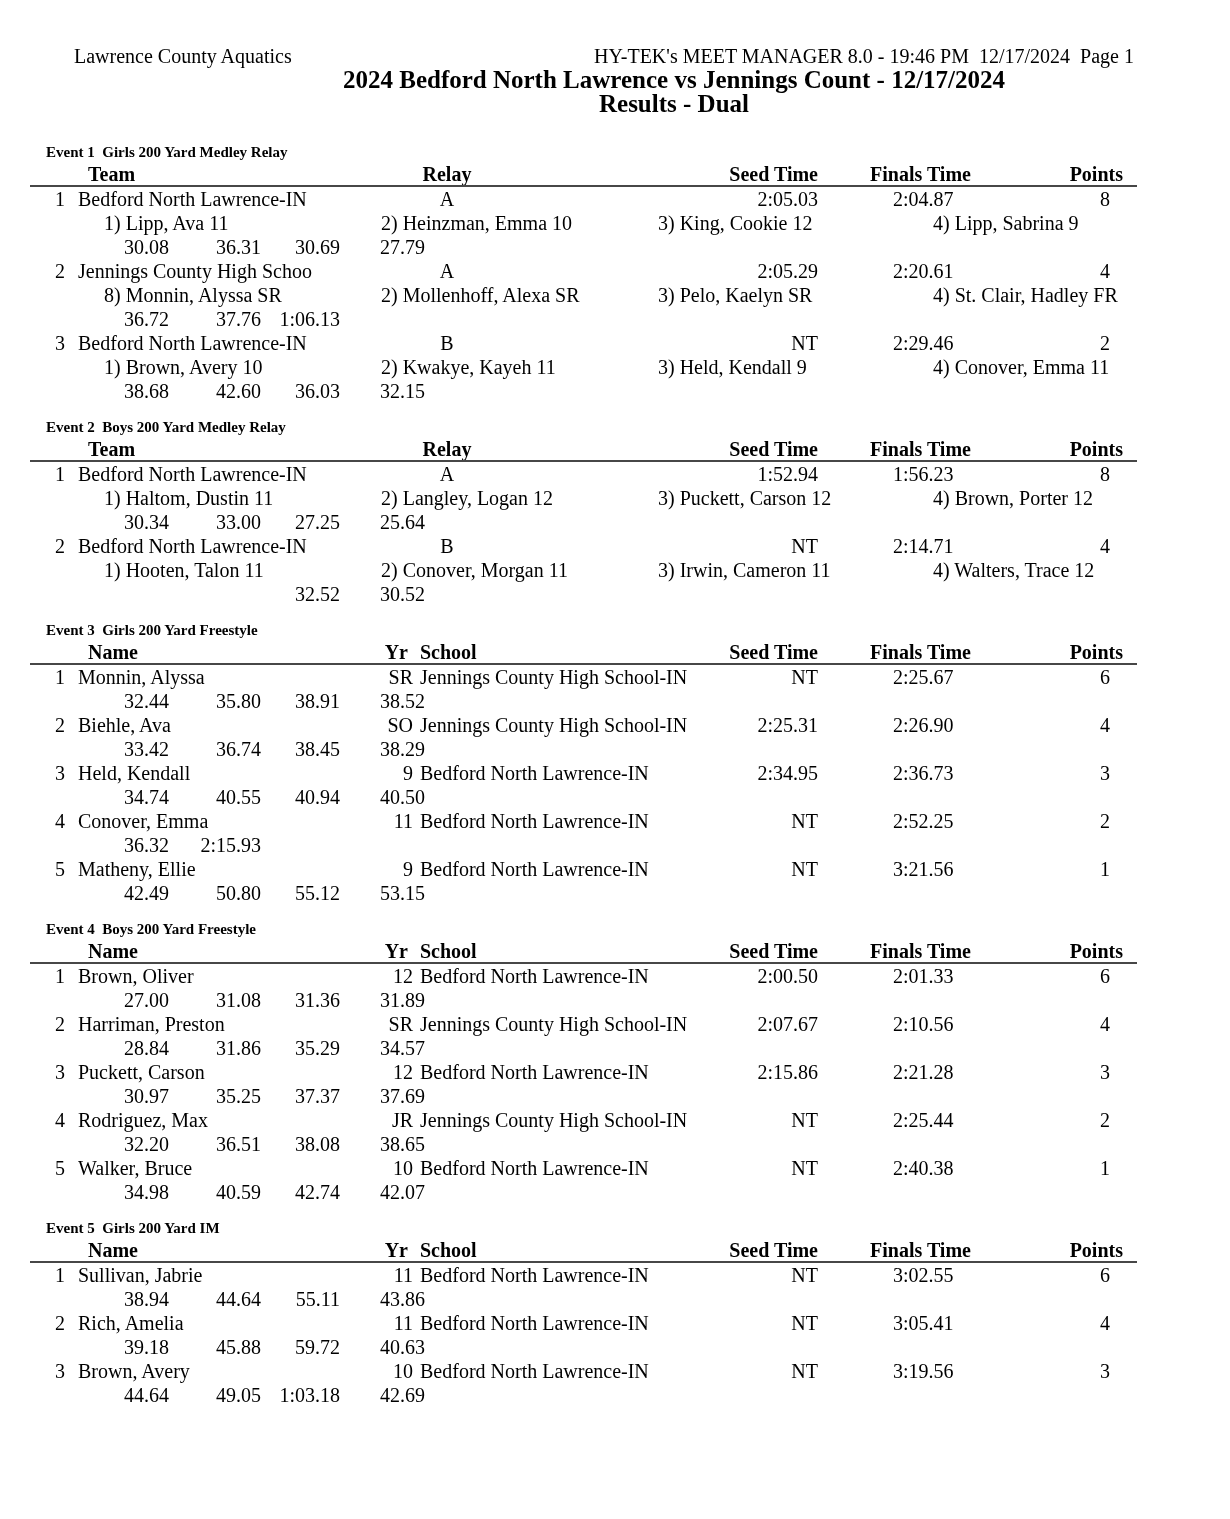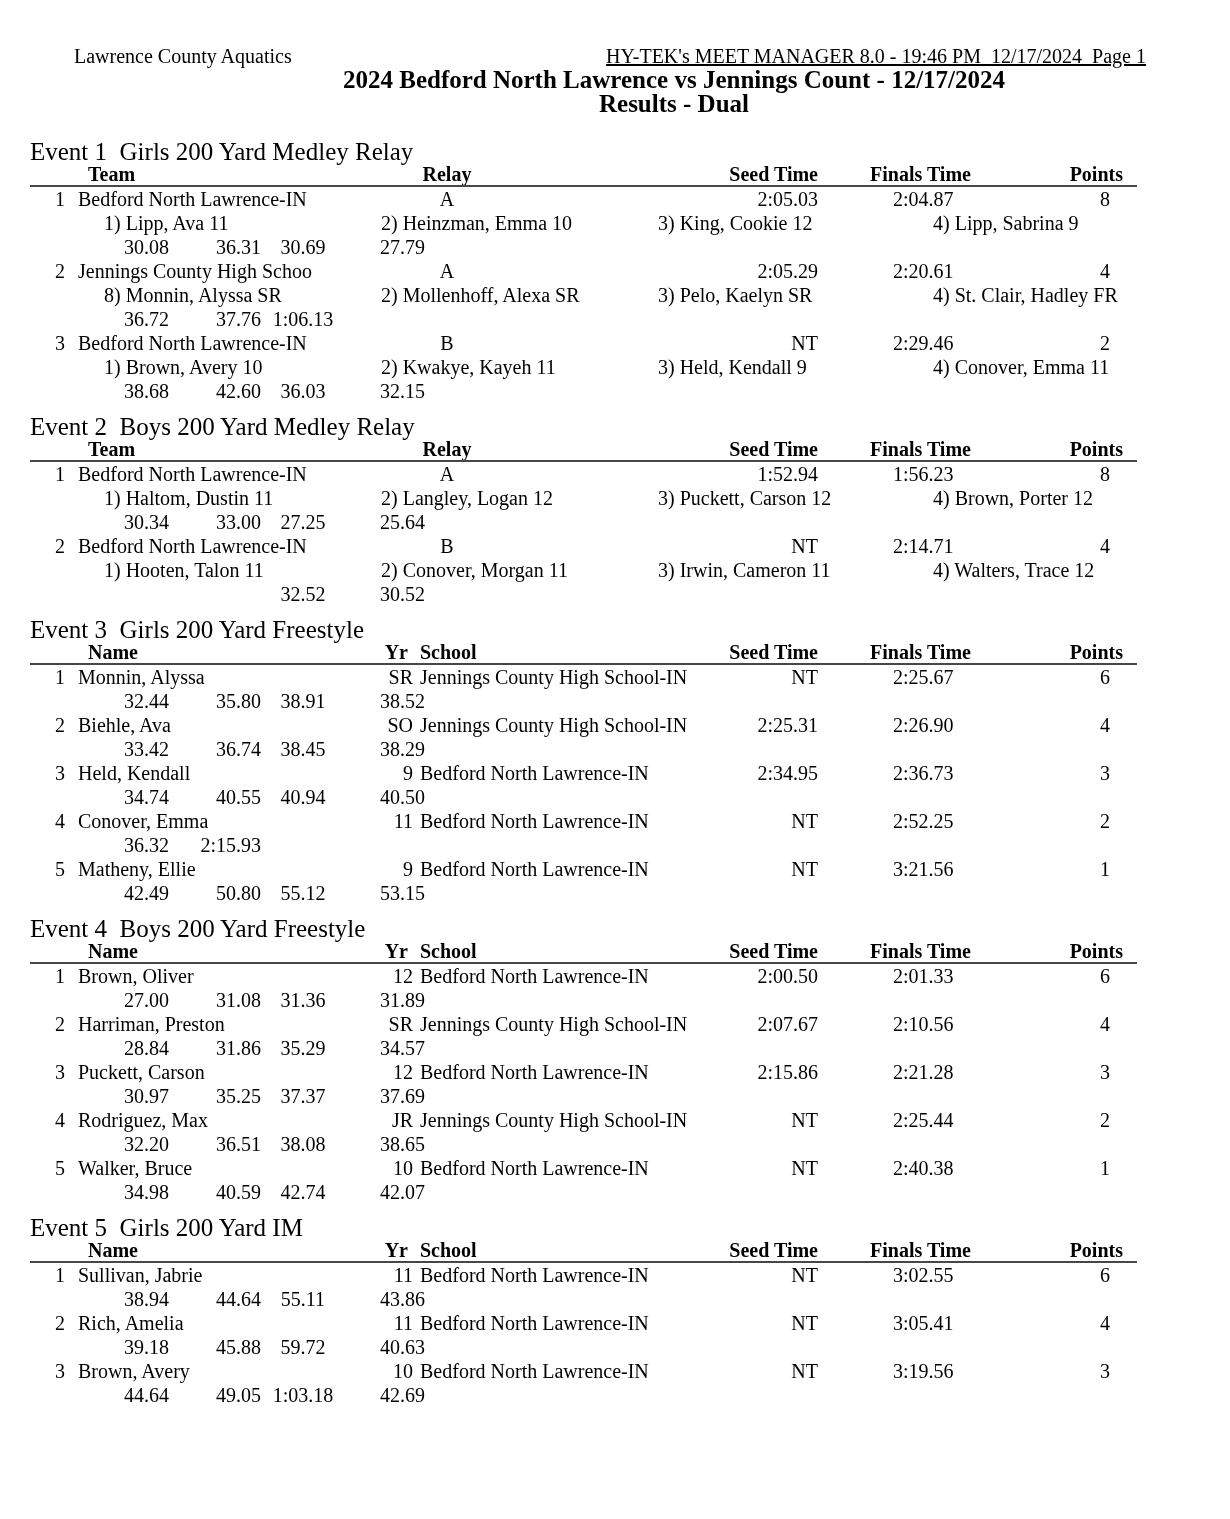"HY-TEK's MEET MANAGER 8.0 -" .dh-right { right: 84px -> 96px; text-decoration: underline -> none }
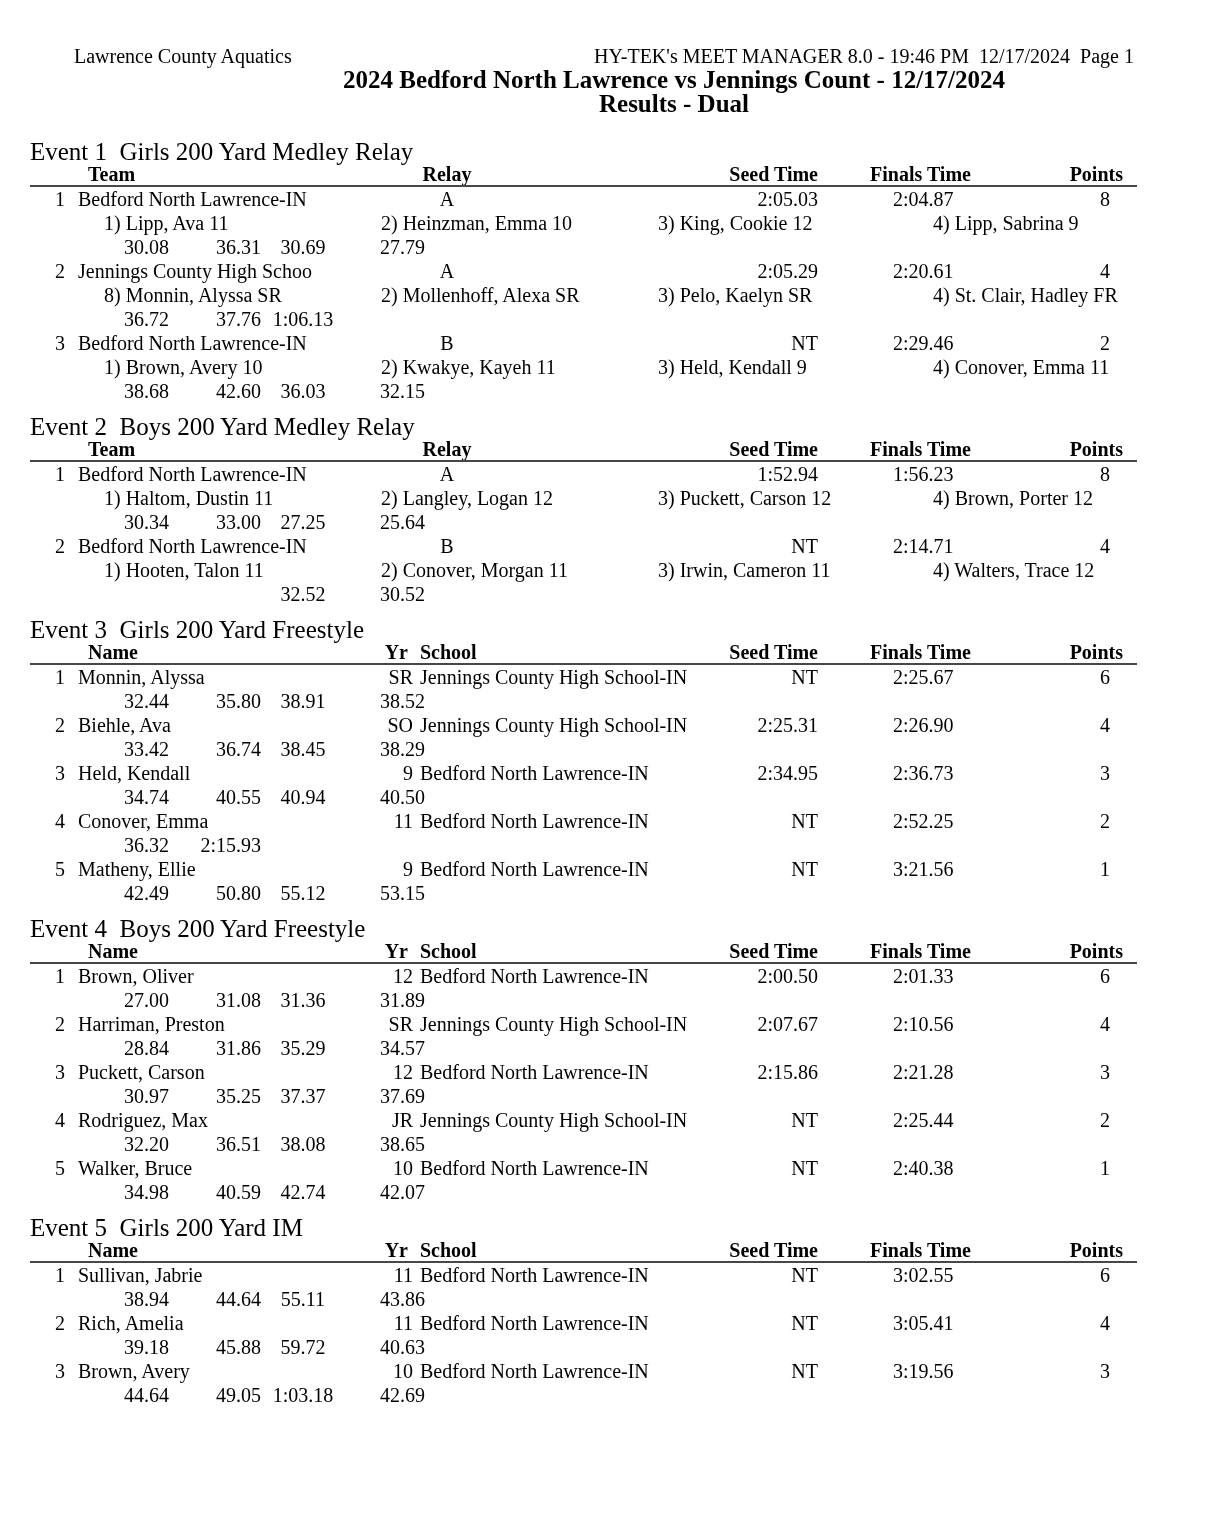"Event 1 Girls 200 Yard" .event-title { font-size: 25px -> 15px; font-weight: normal -> bold; padding-left: 30px -> 46px }
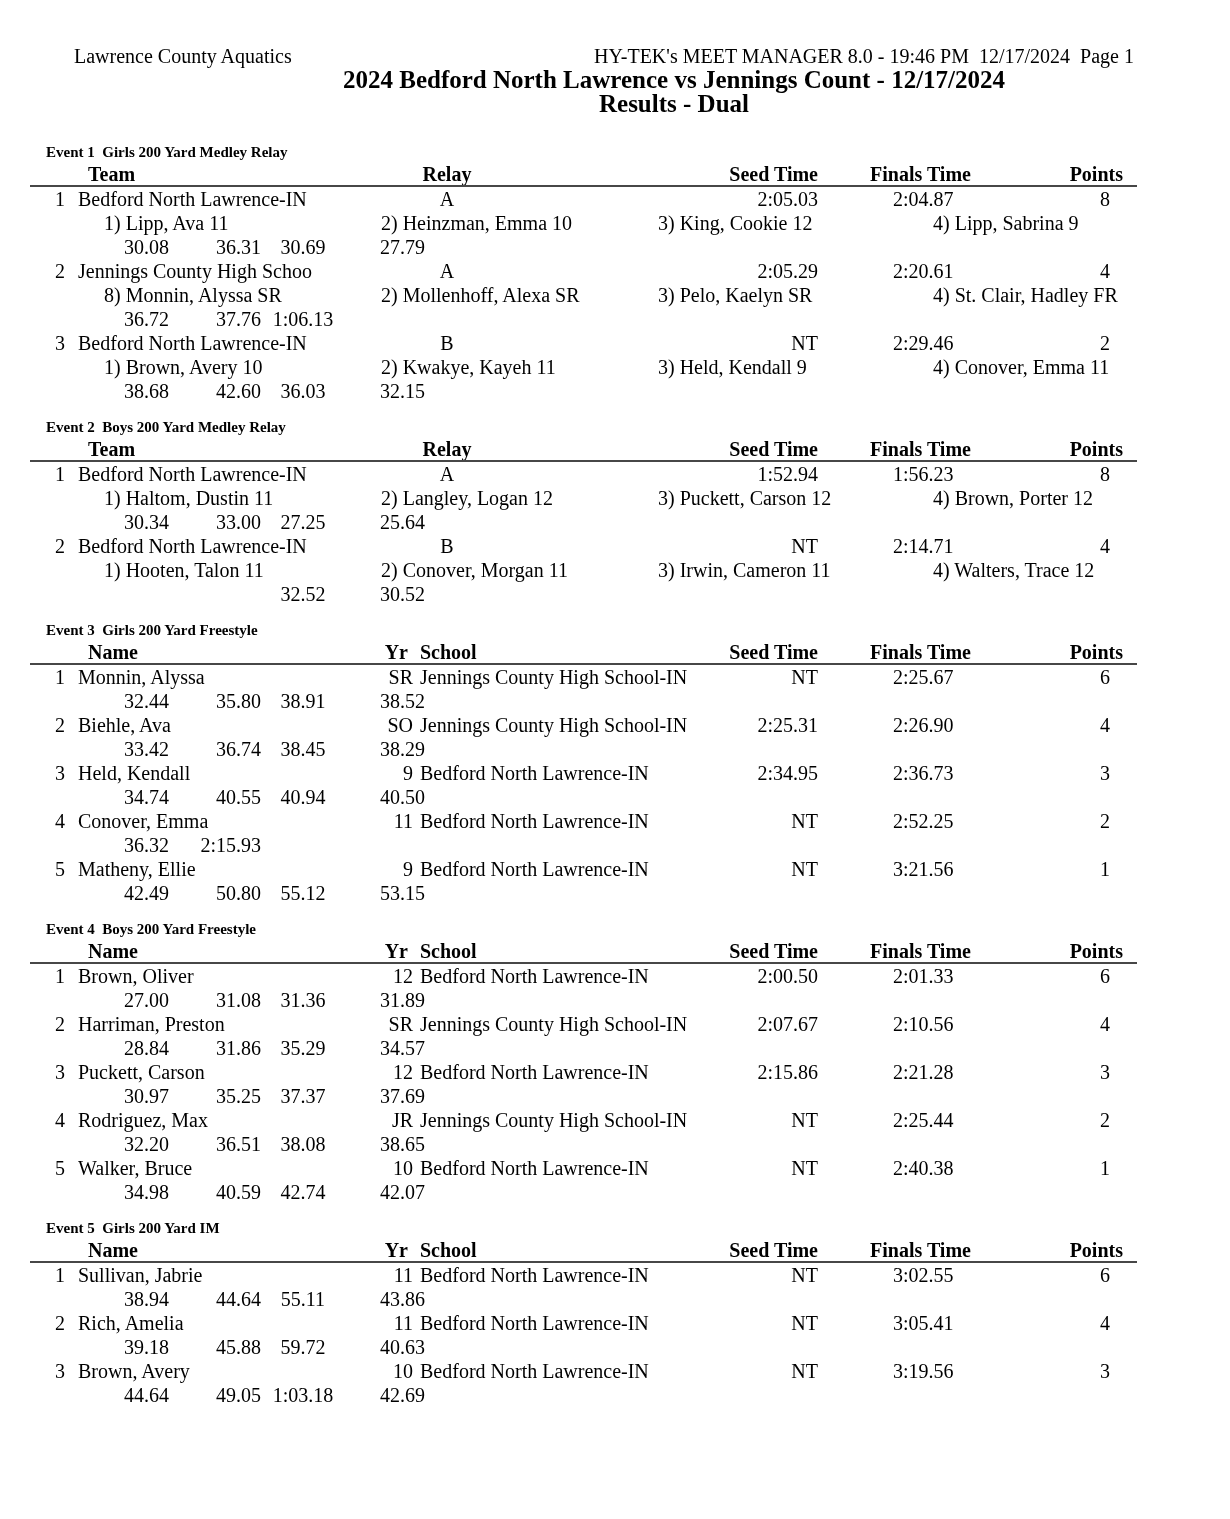"30.69" .c-sp3 { padding-left: 8px -> none; text-align: center -> right }
